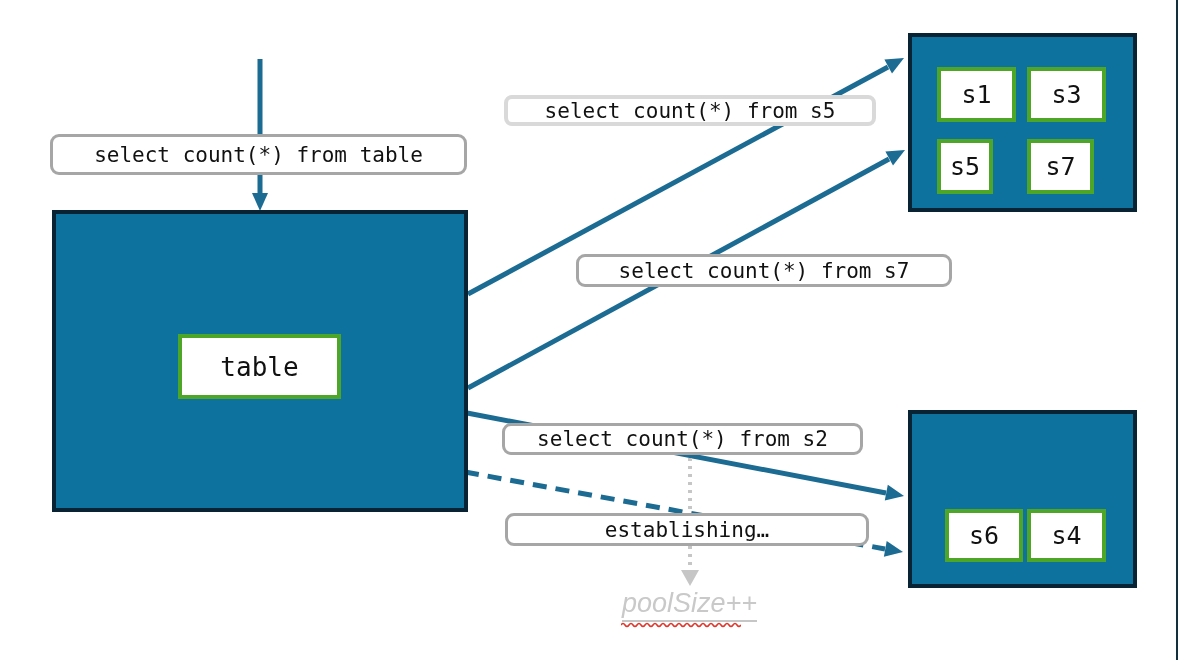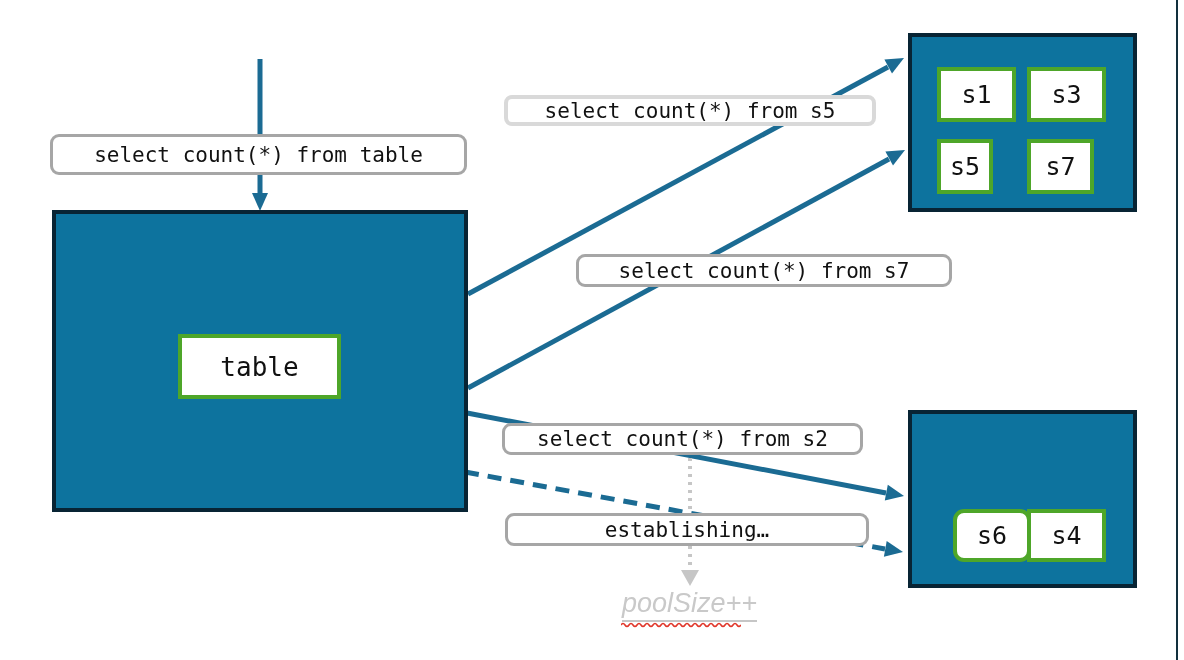"s6" div.shard { border-radius: 11px -> none; left: 41px -> 33px }
